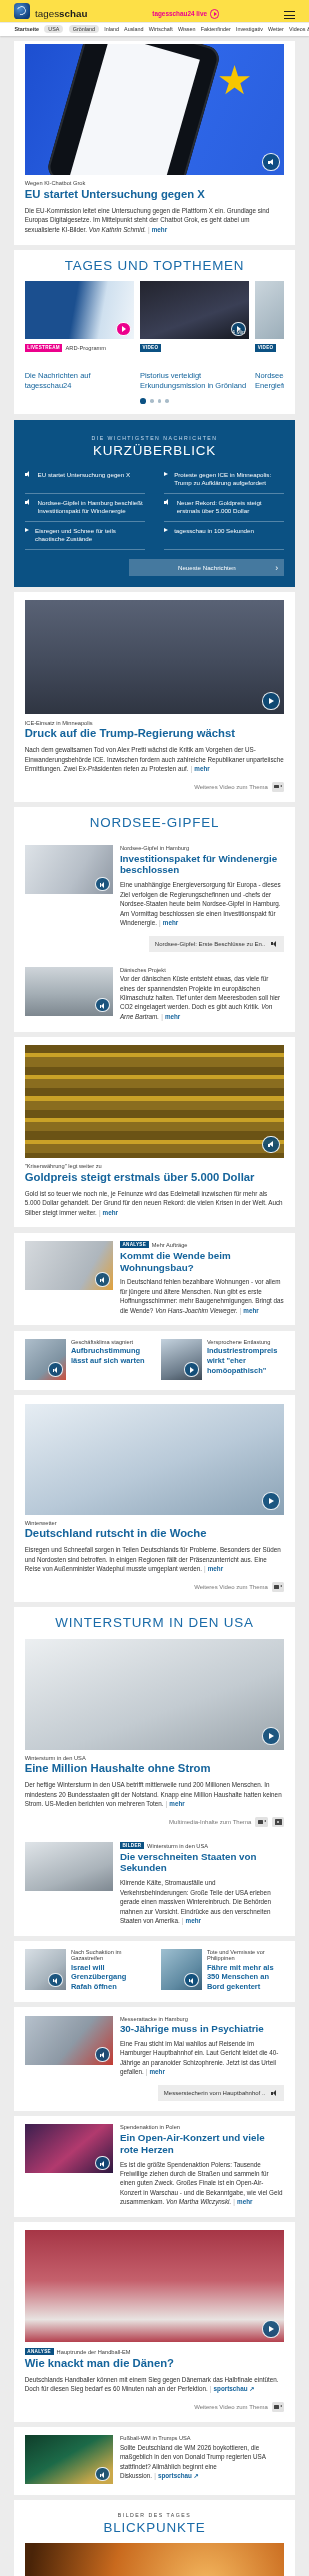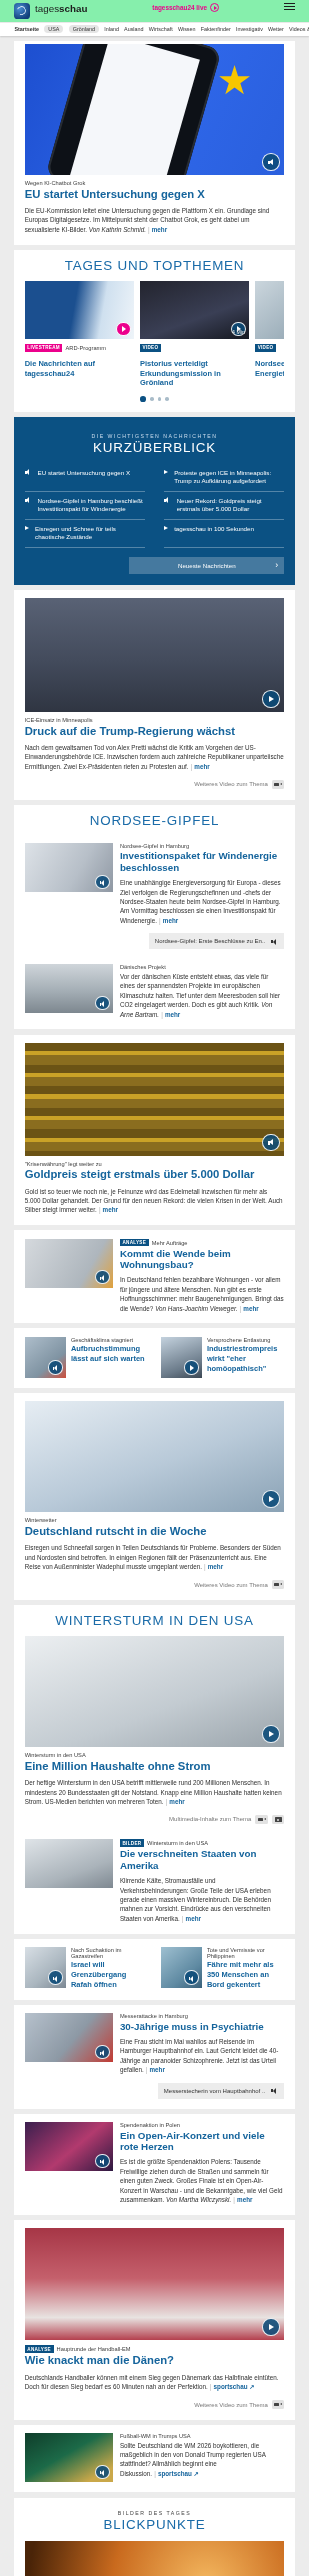"tagesschau" .topbar { align-items: flex-start -> flex-end; background: #86efac -> #fde047 }
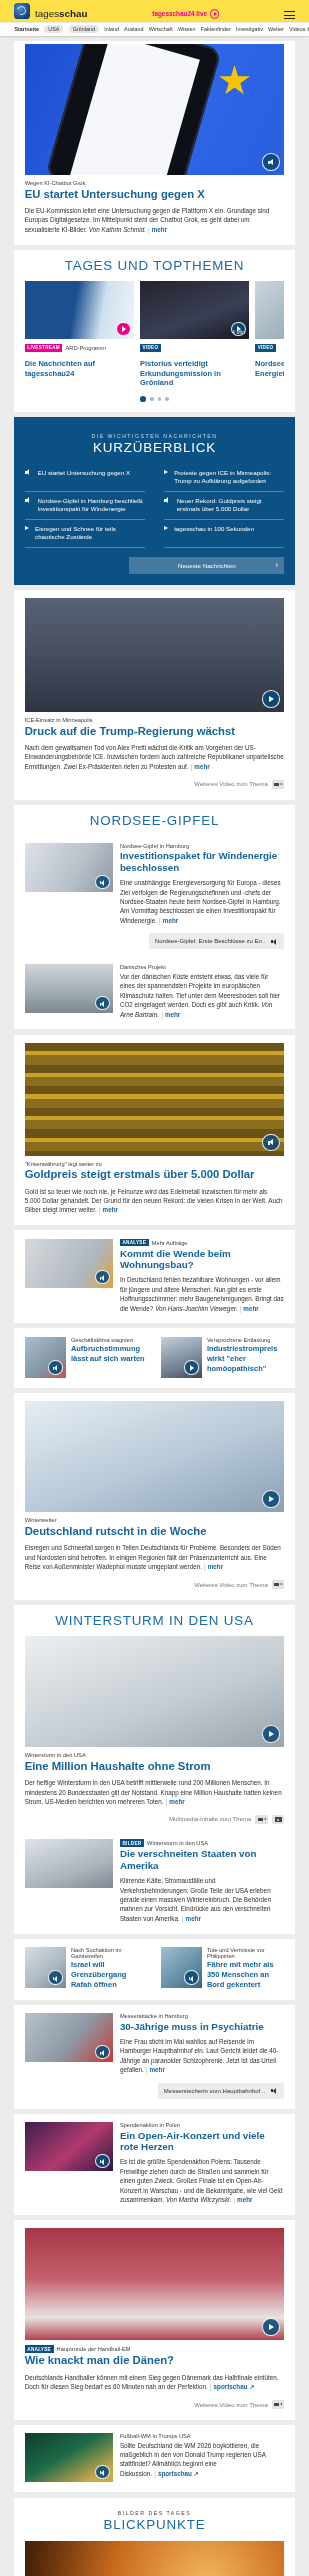"Die Nachrichten auf tagesschau24" .tt-title { font-weight: 700 -> 400; margin-top: 7px -> 19px }
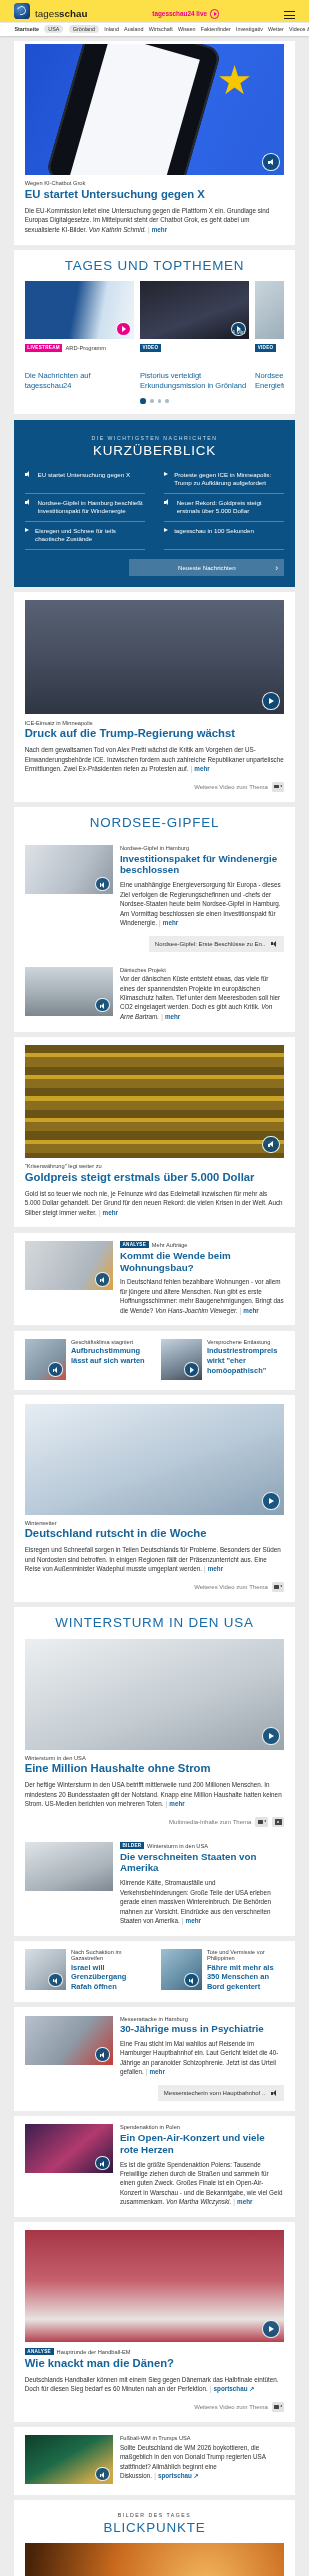"Die verschneiten Staaten von Amerika" h3.hl { text: Amerika -> Sekunden }
